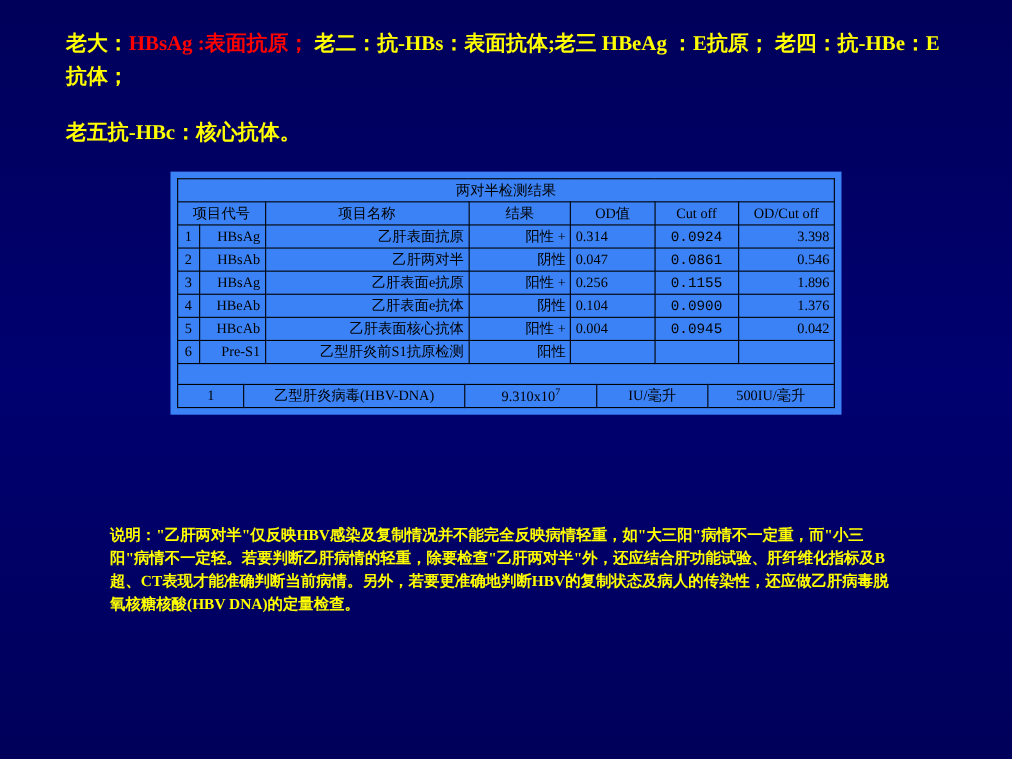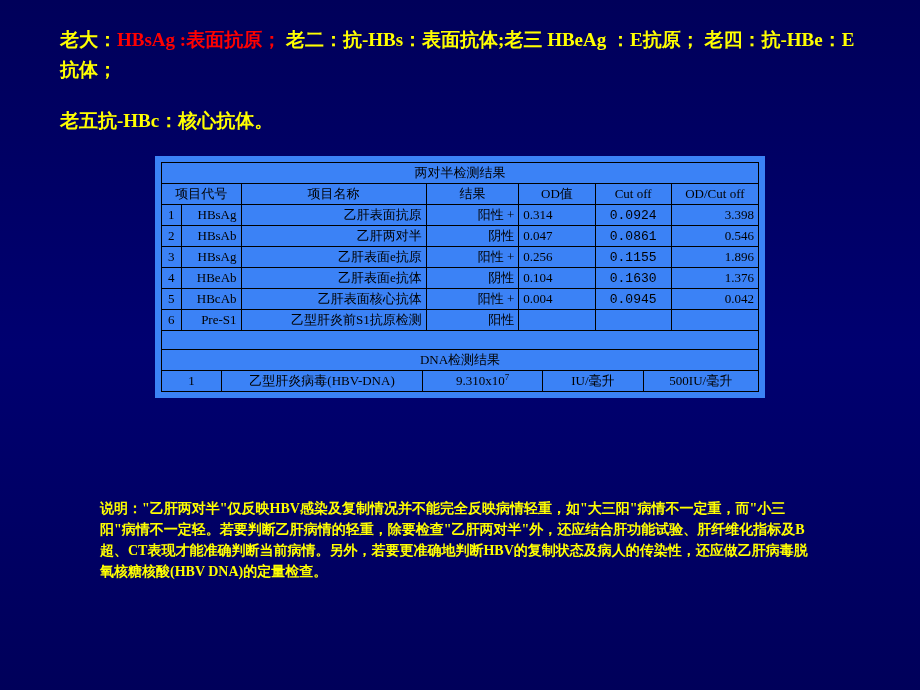"0.1630" td.cutoff-col { text: 0.1630 -> 0.0900 }
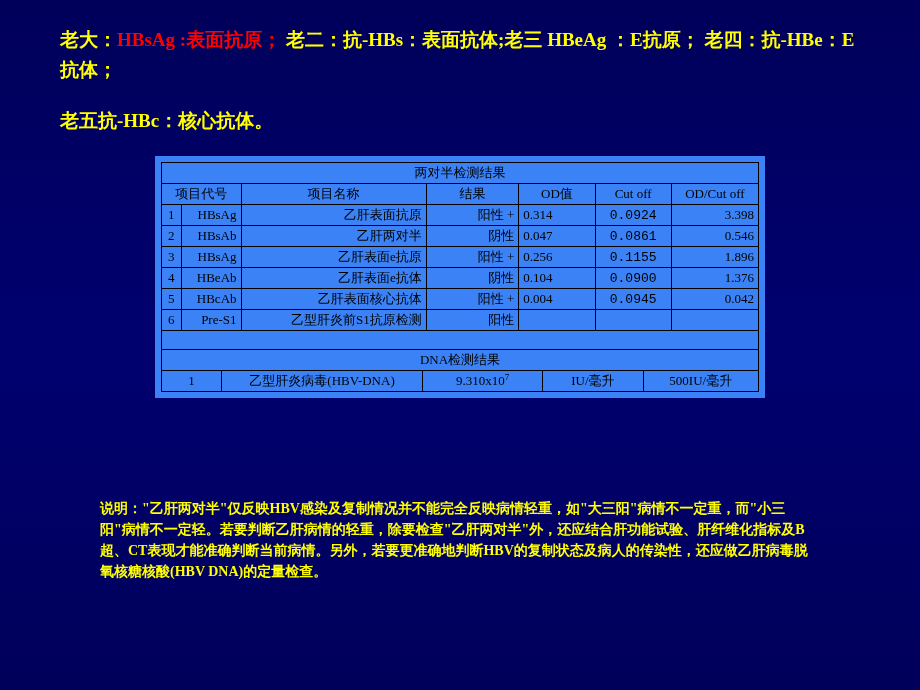"DNA检测结果" tr { html: <tr> <td>DNA检测结果</td> </tr> -> none }
